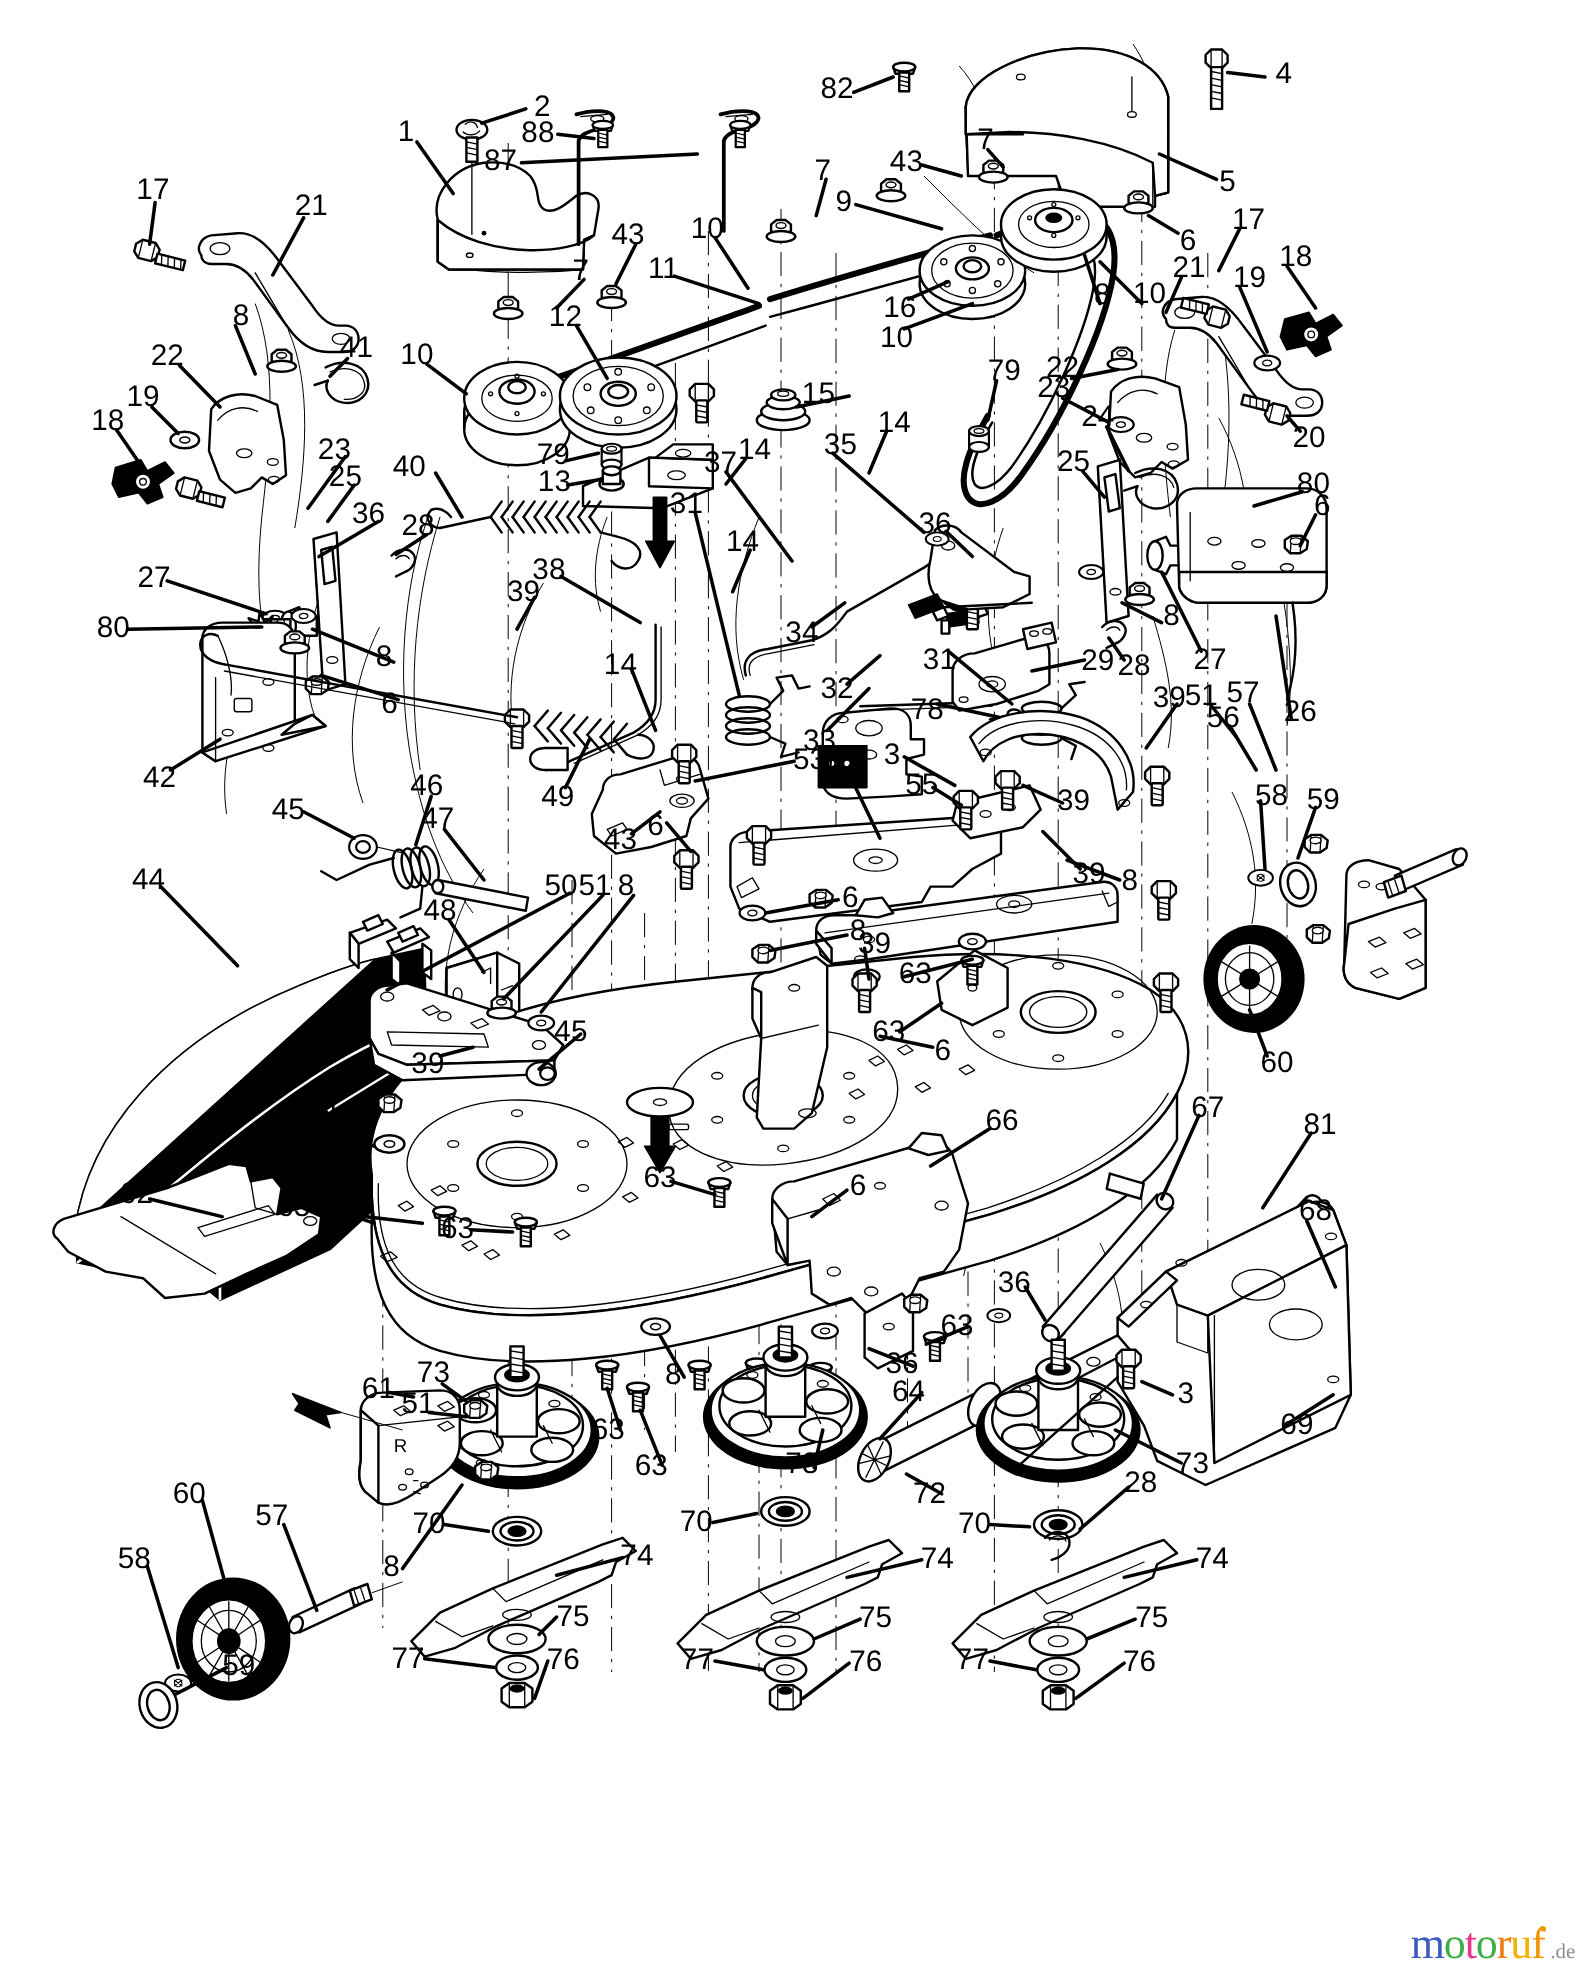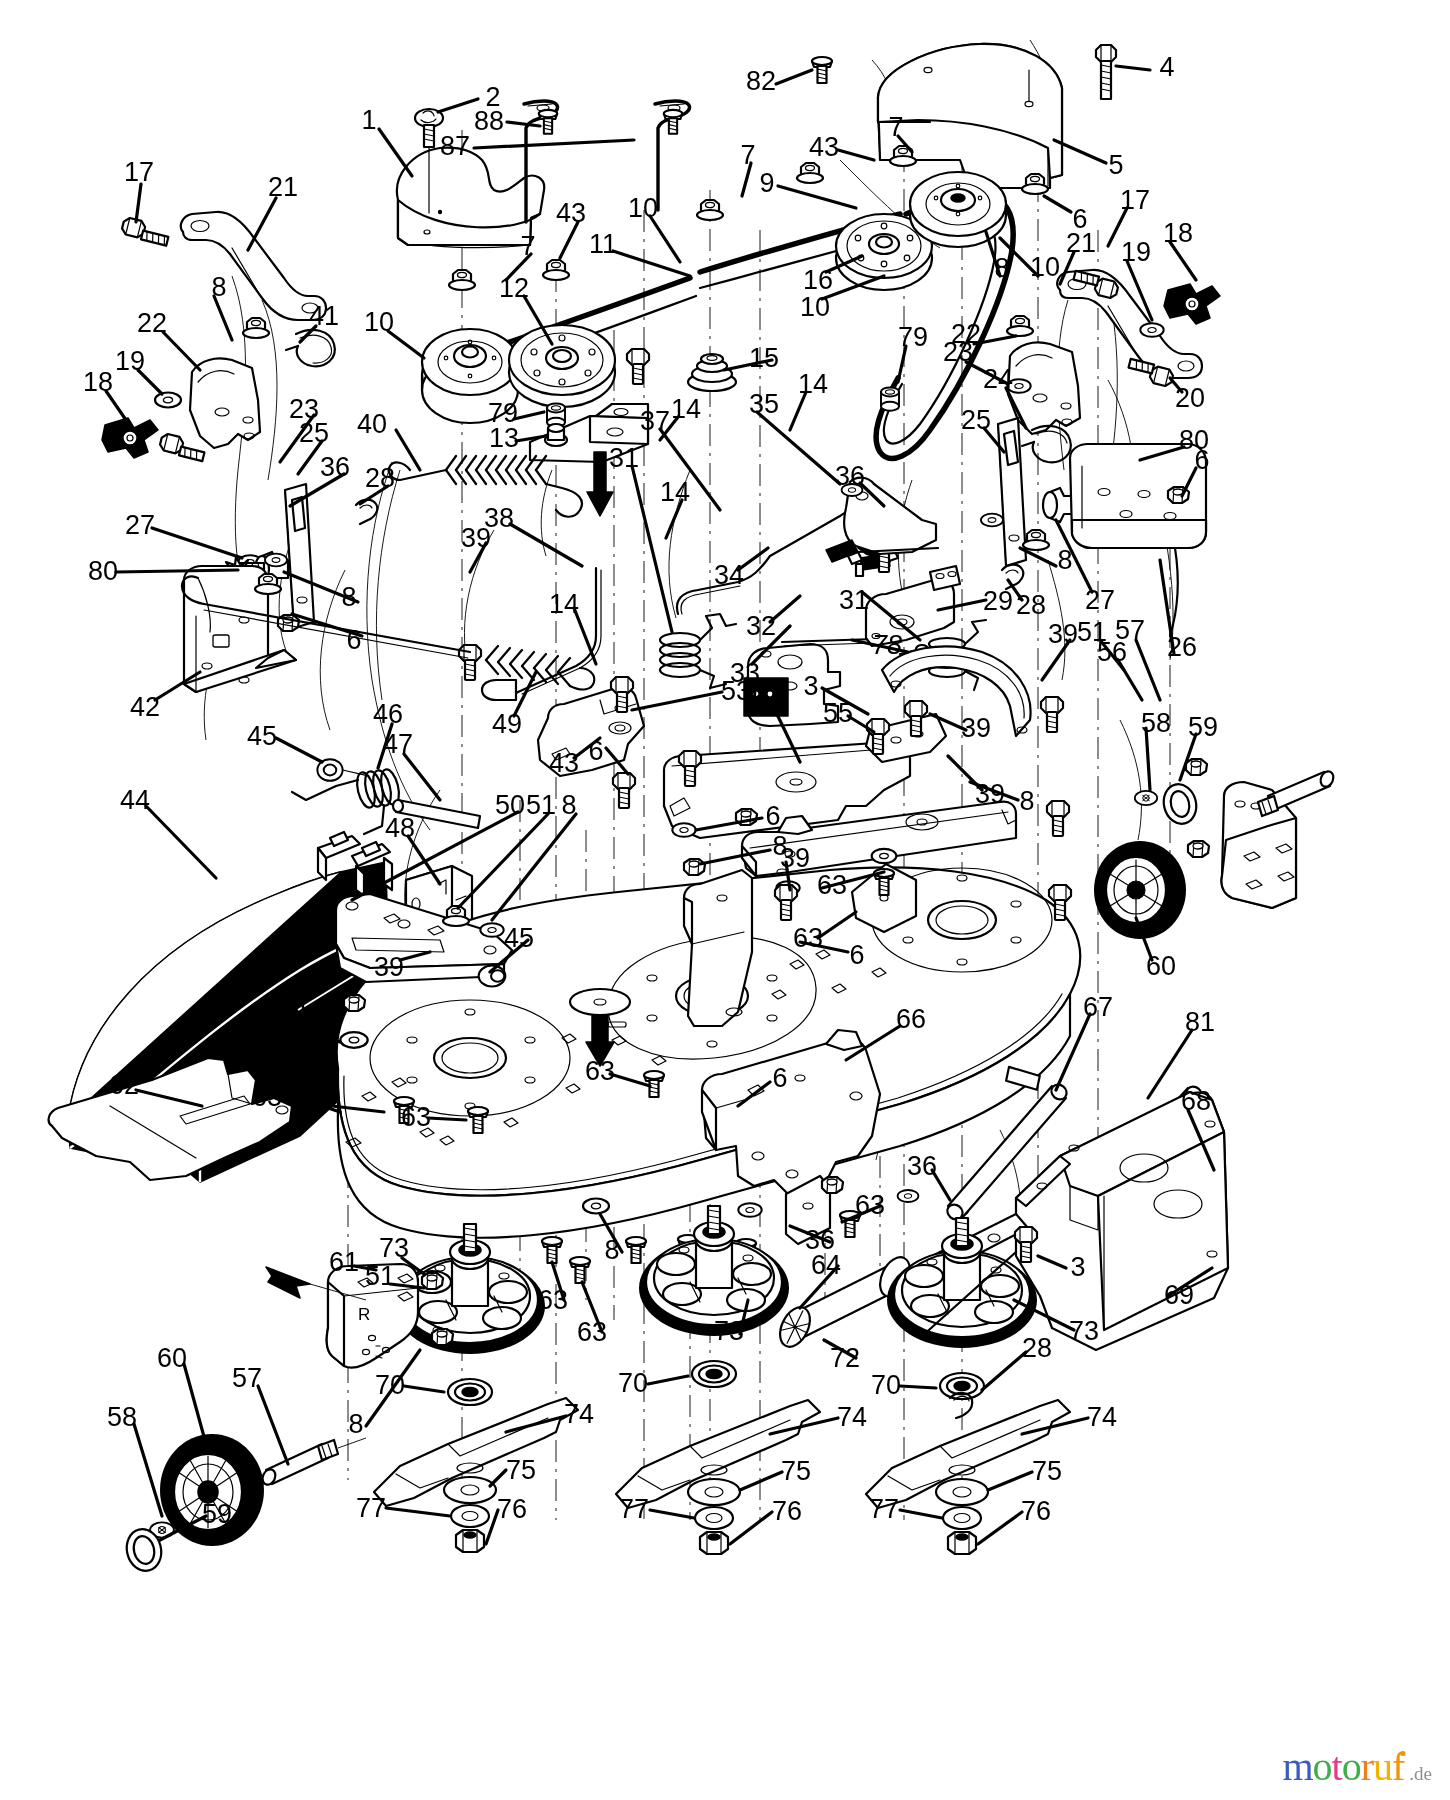"15" div.callout { left: 764px -> 744px }
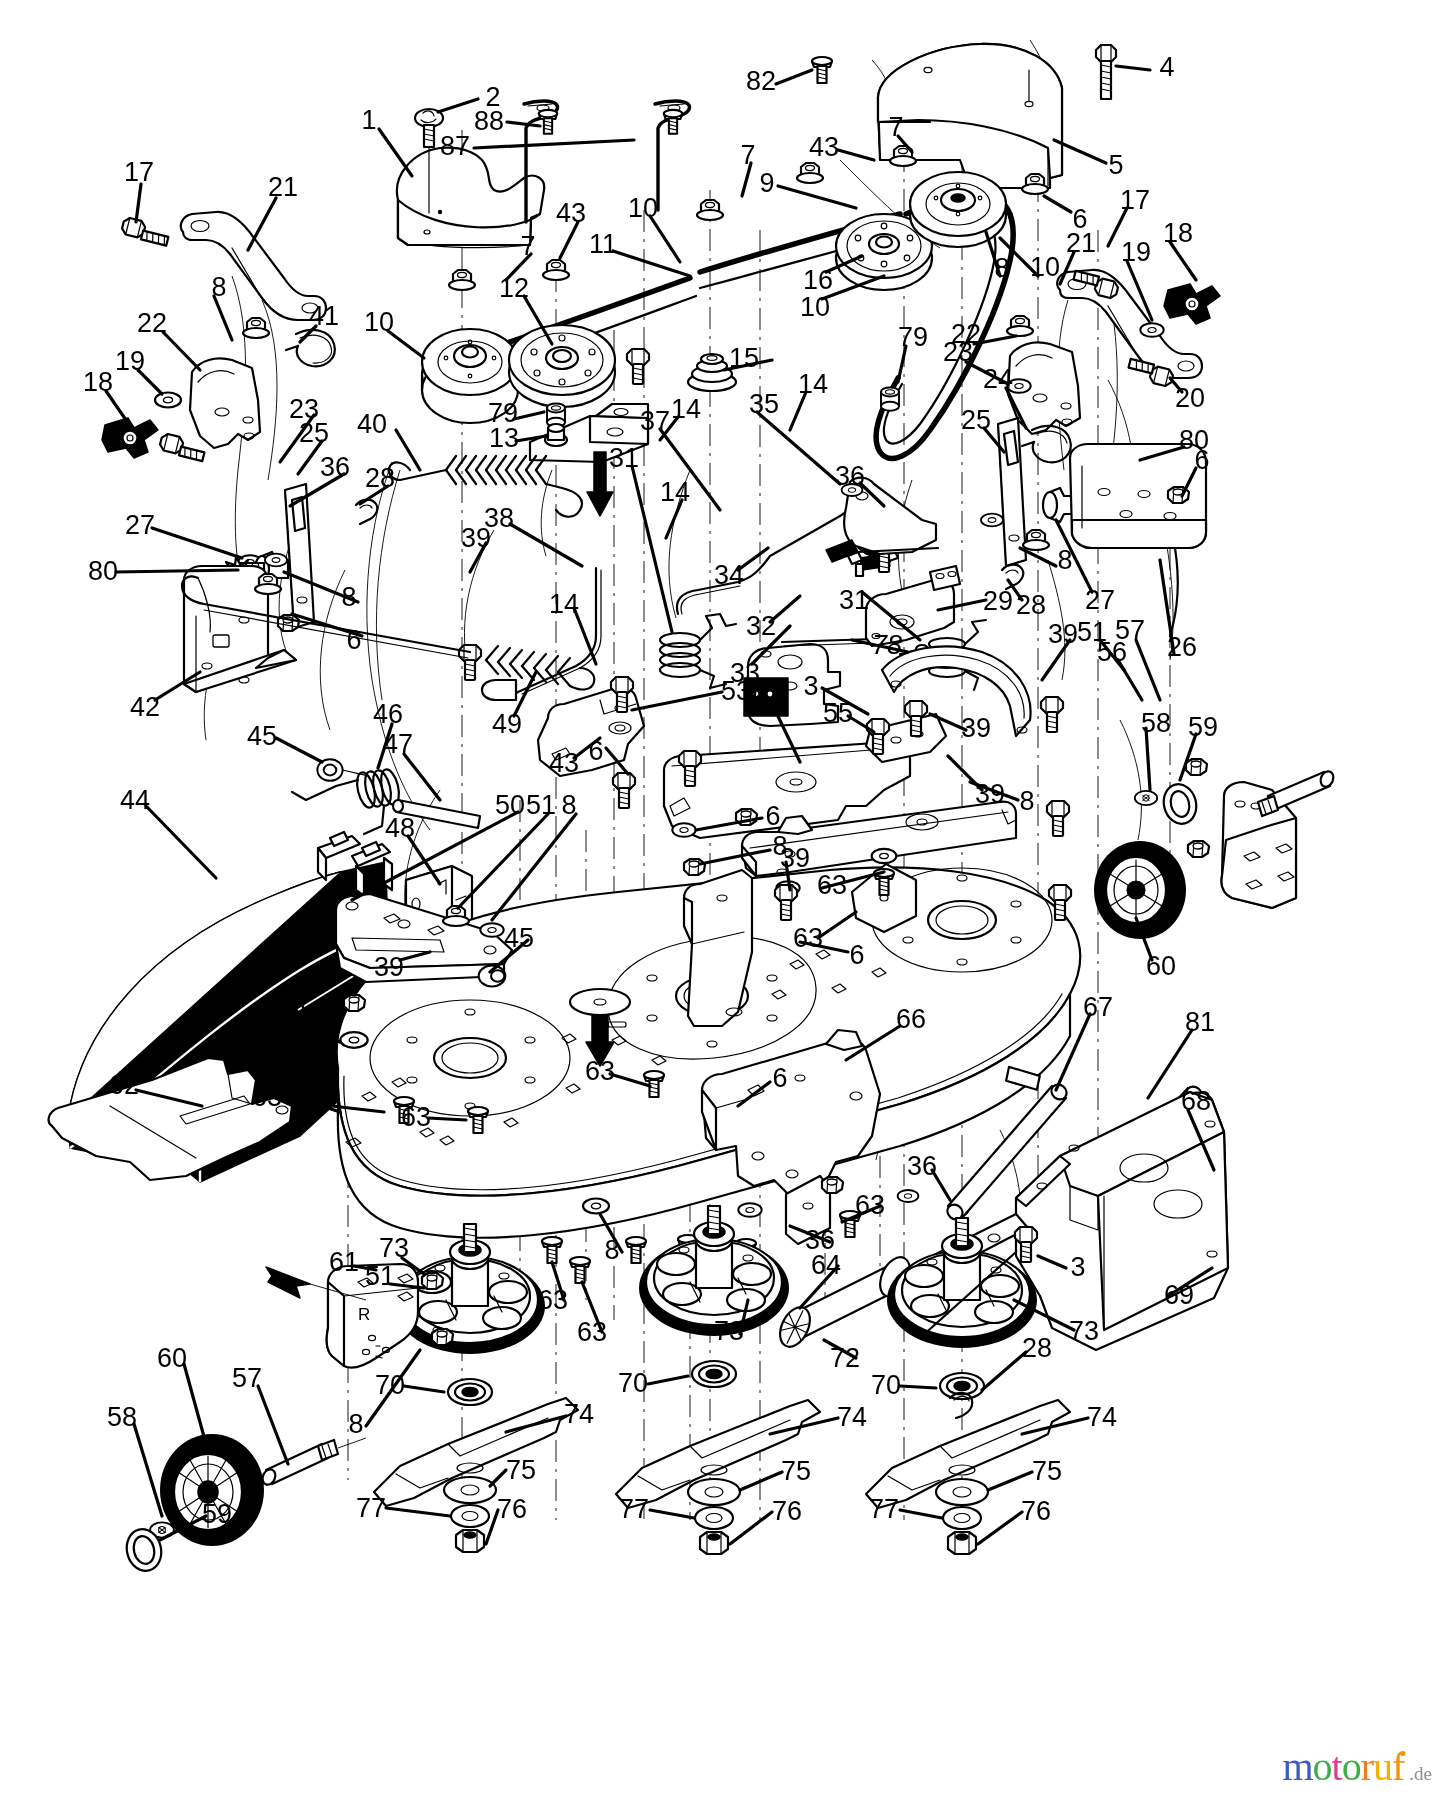"78" div.callout { font-style: italic -> none; left: 887px -> 843px }
